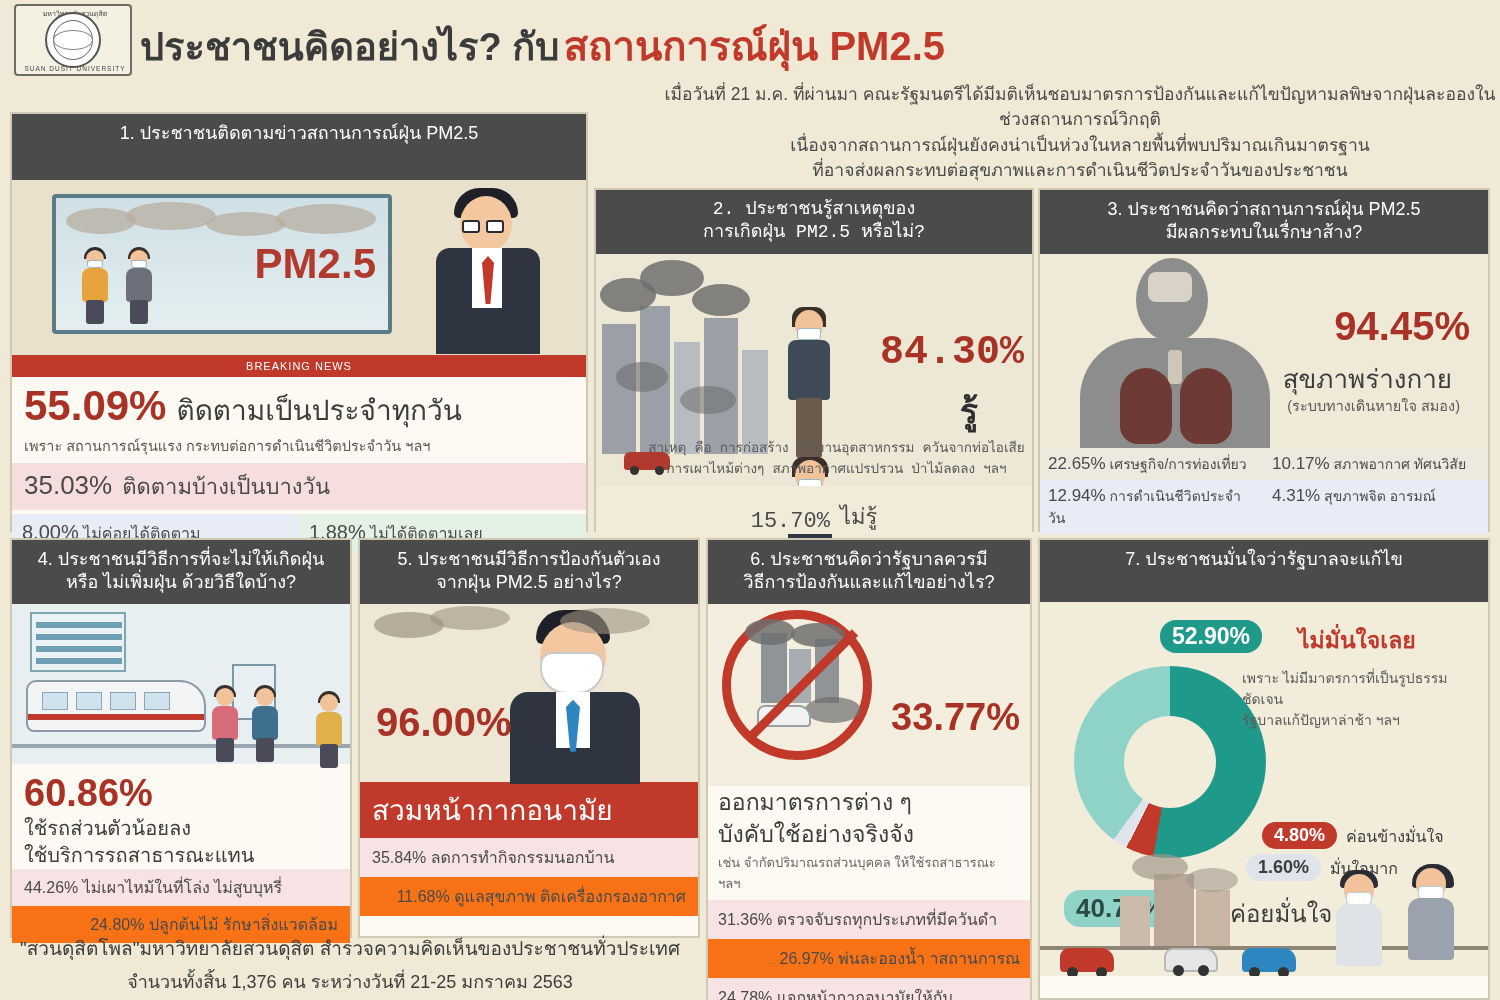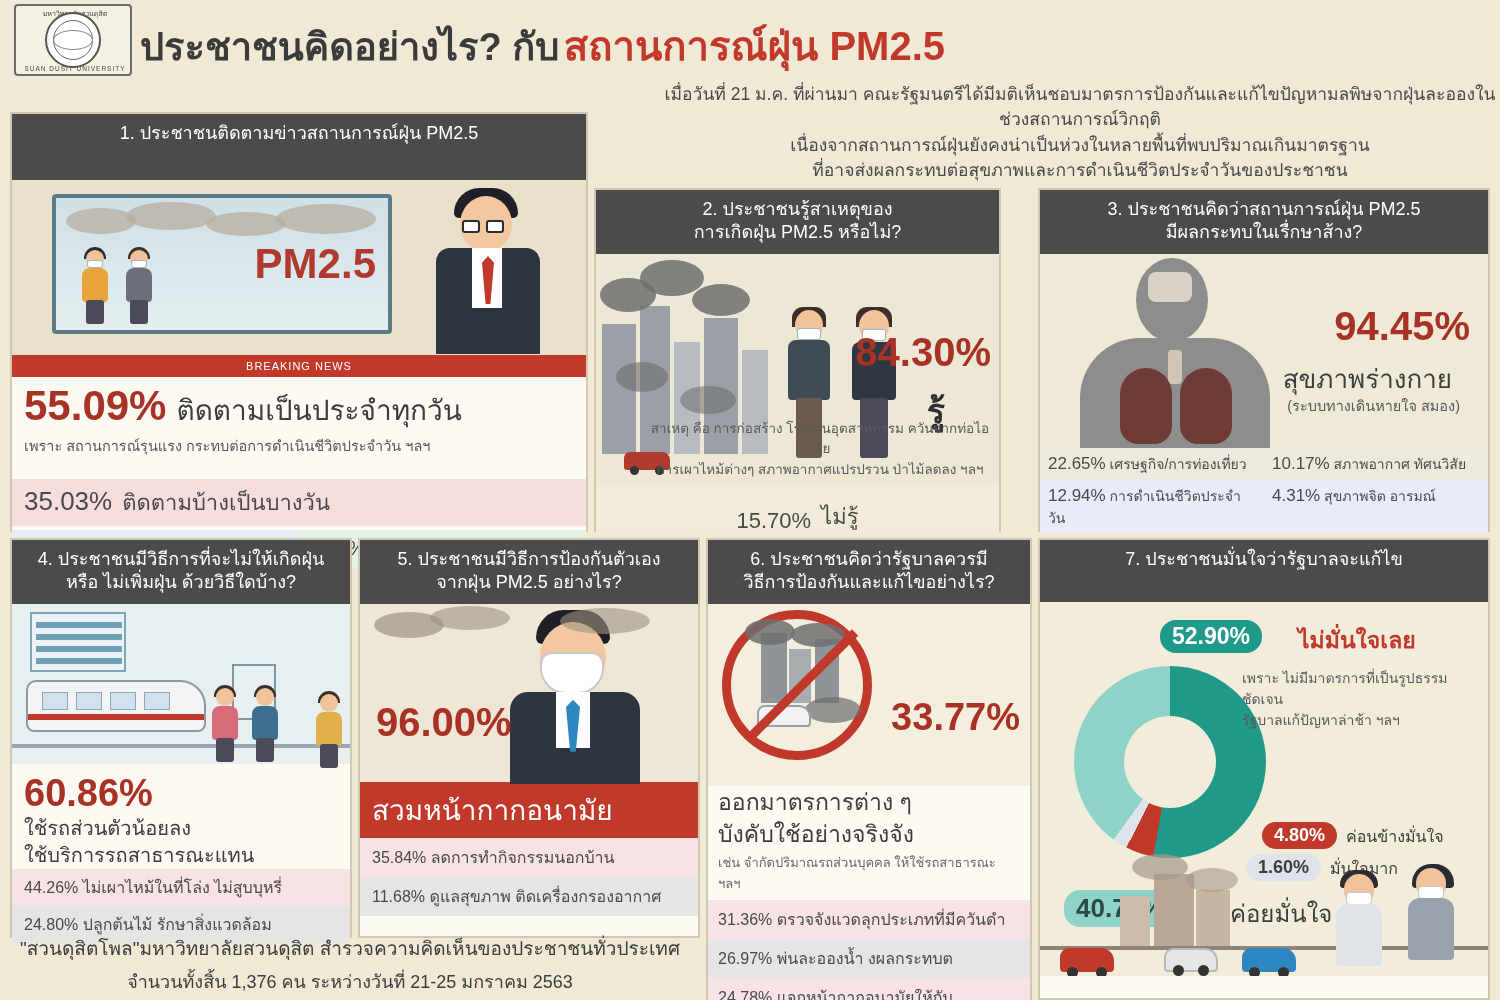"2. ประชาชนรู้สาเหตุของ" #p2 { font-family: none -> Liberation Mono, monospace; width: 407px -> 440px }
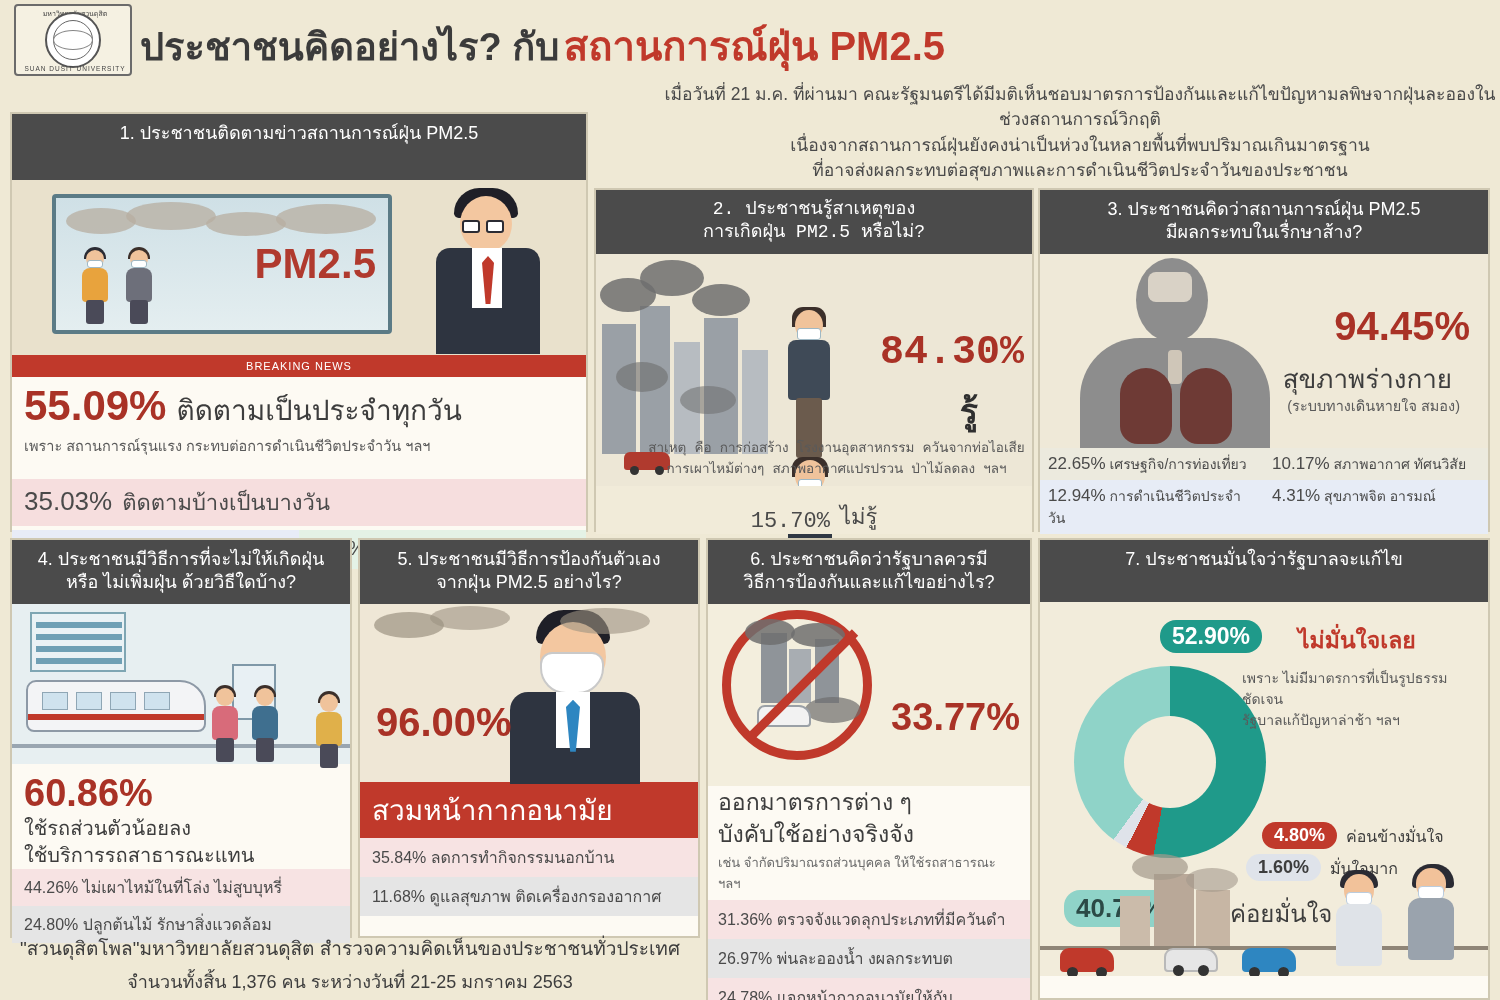"35.03%" .band { margin-top: 22px -> 6px }
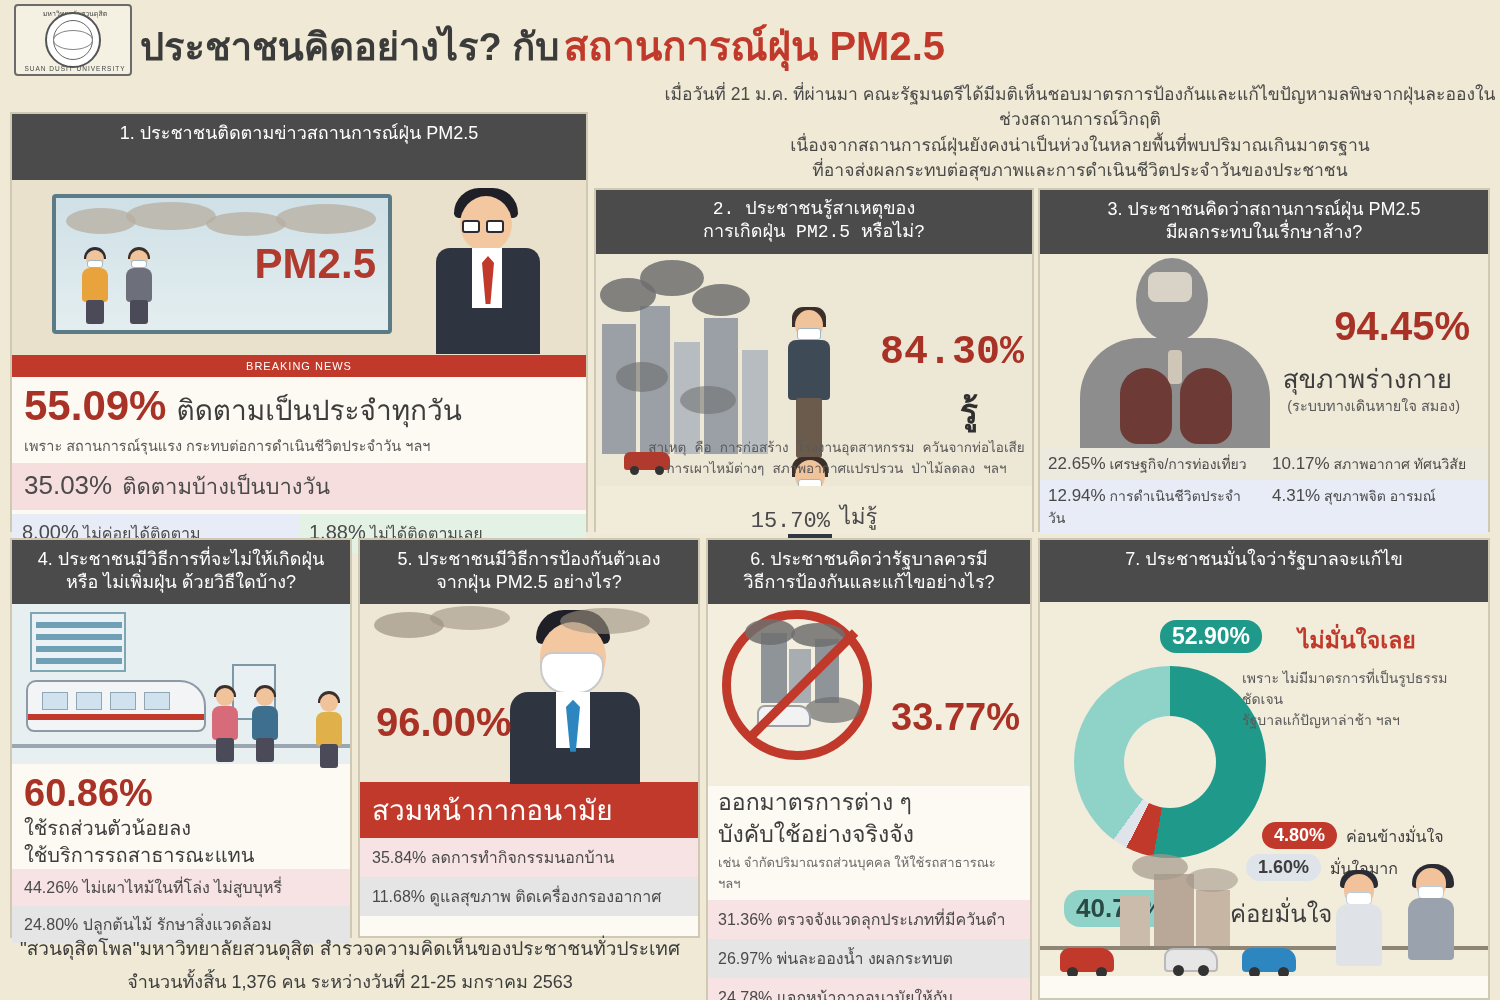"11.68% ดูแลสุขภาพ ติดเครื่องกรองอากาศ" .r-blue { background: #e5e5e5 -> #f97316; text-align: none -> right }
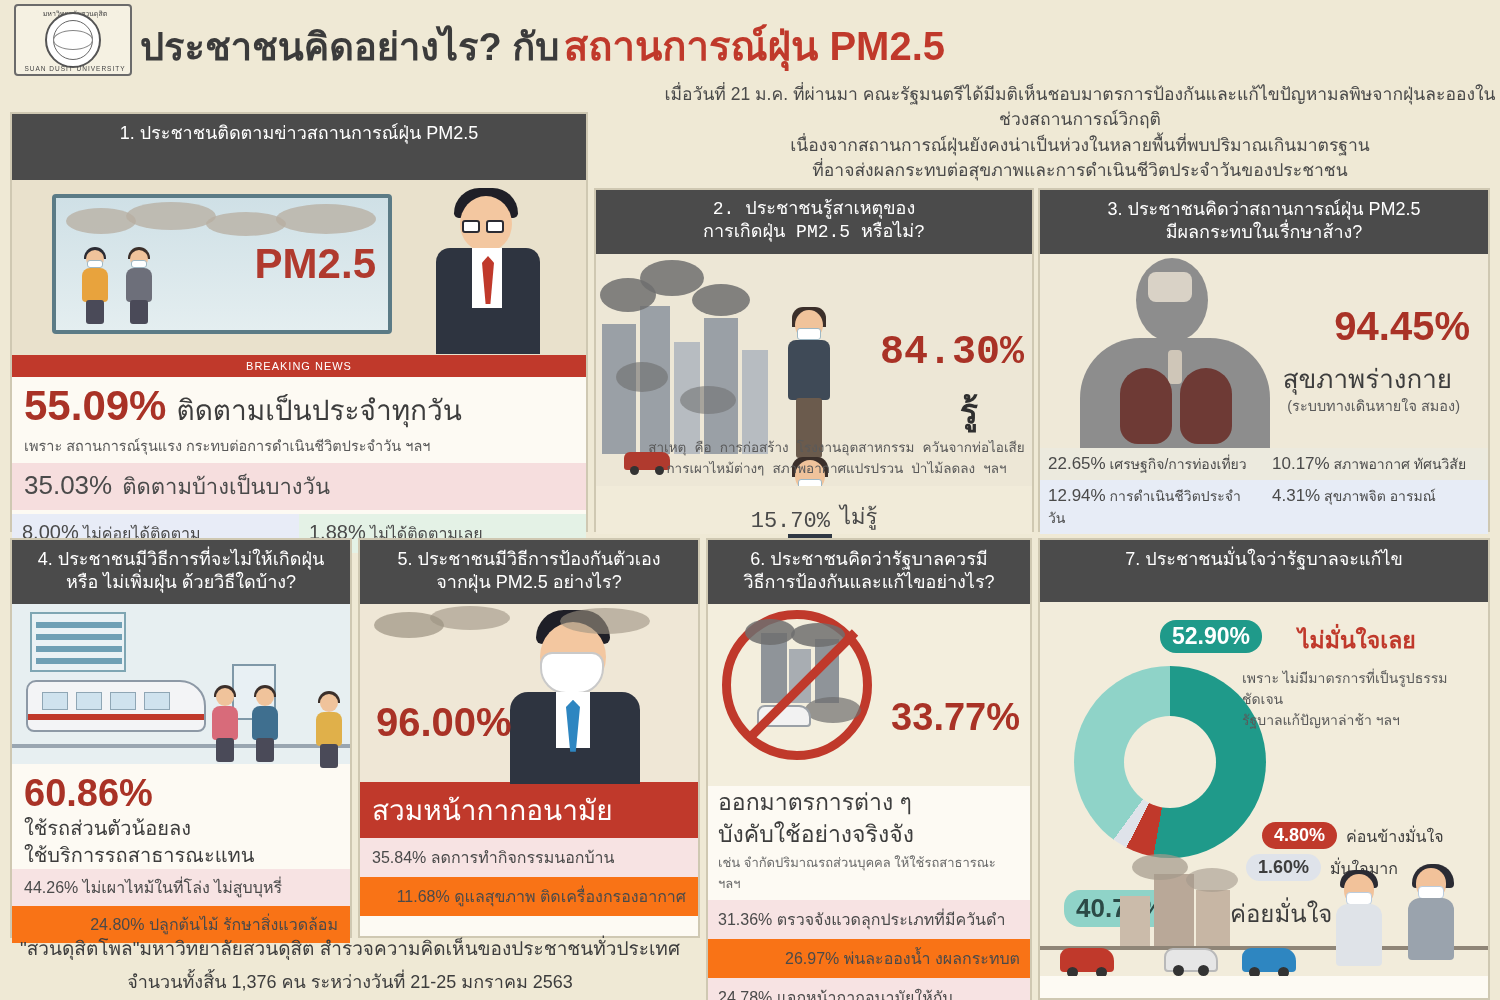"ตรวจจังแวดลุกประเภทที่มีควันดำ" span { text: ตรวจจังแวดลุกประเภทที่มีควันดำ -> ตรวจจับรถทุกประเภทที่มีควันดำ }
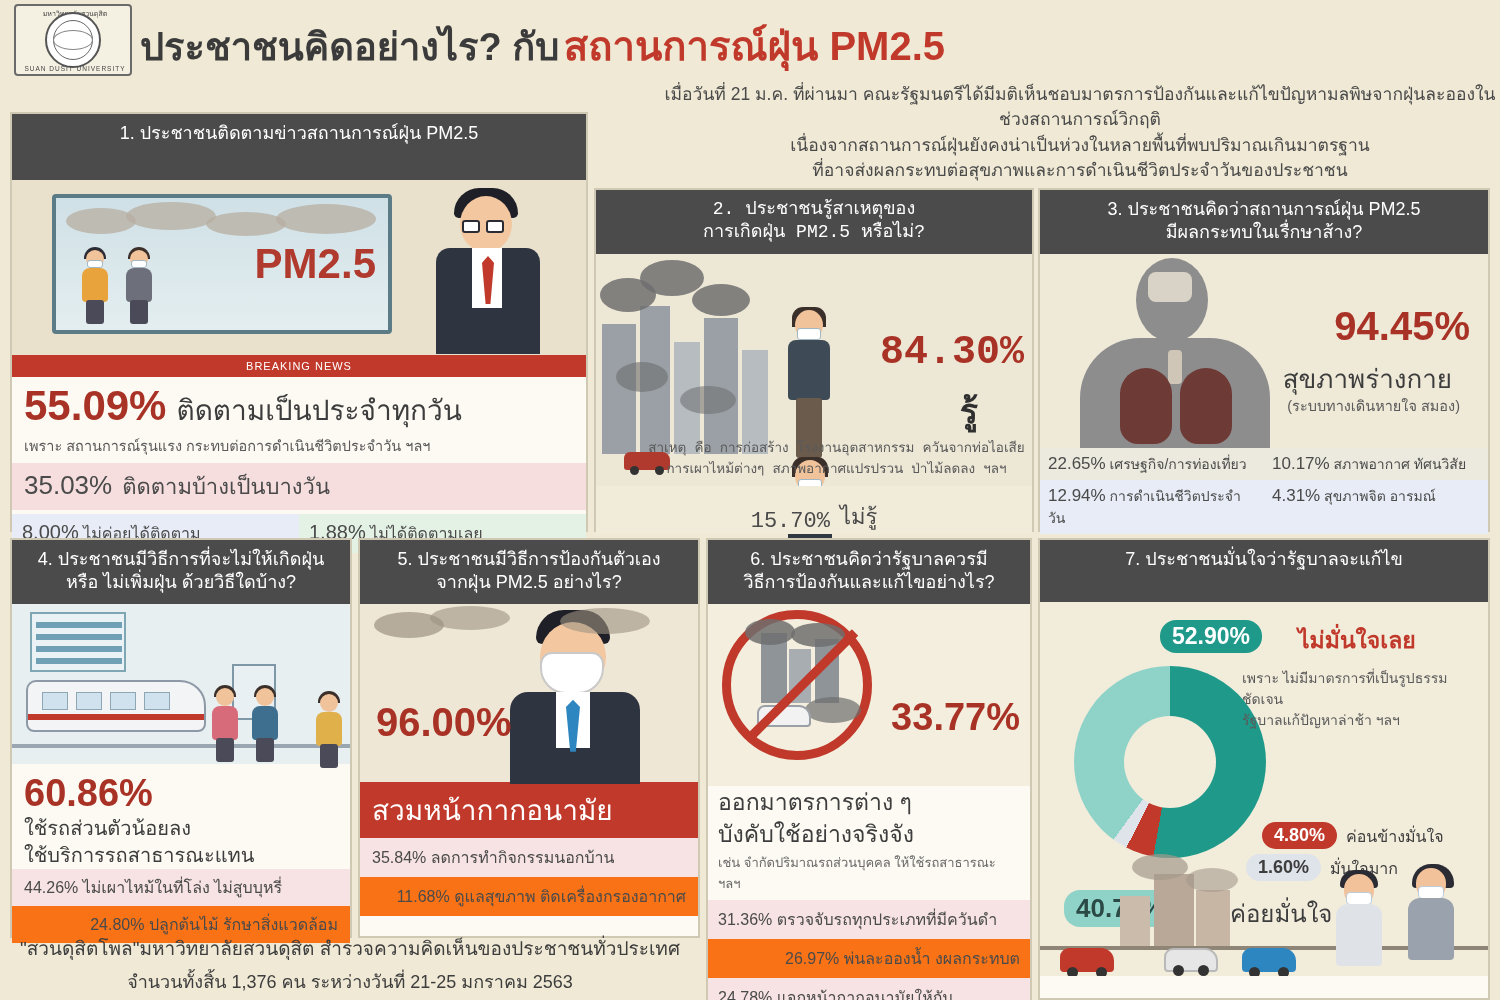"พ่นละอองน้ำ งผลกระทบต" span { text: งผลกระทบต -> าสถานการณ }
